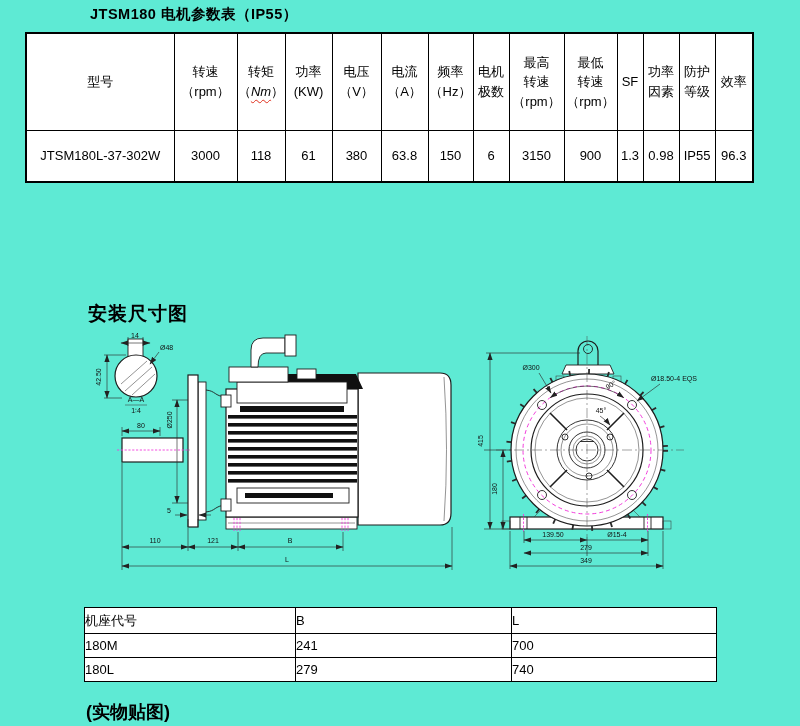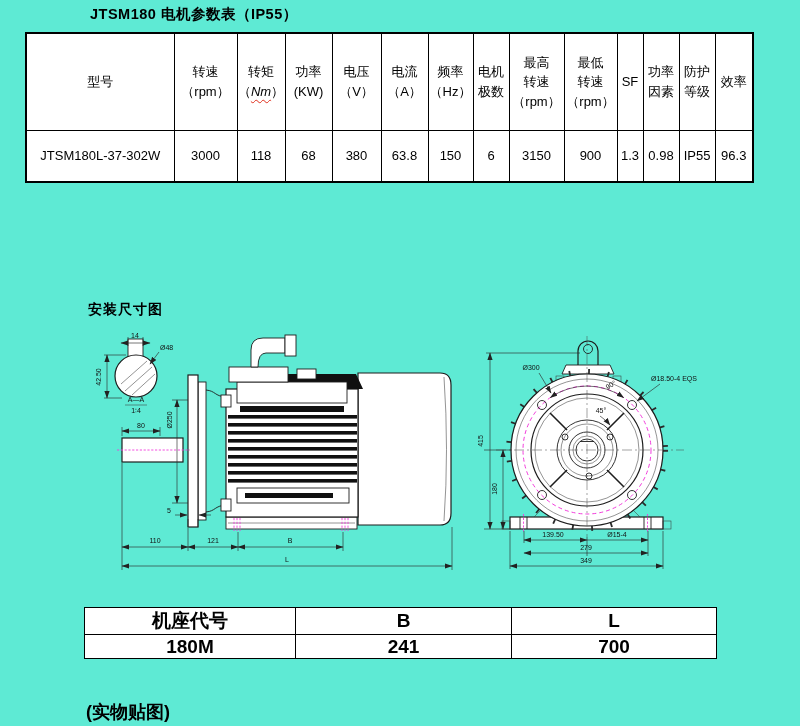"68" td { text: 68 -> 61 }
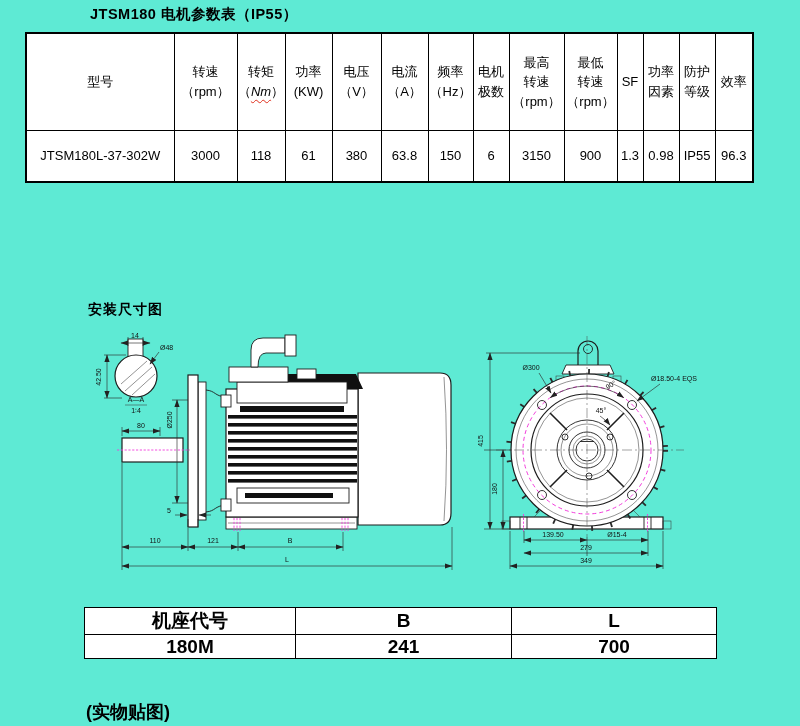"安装尺寸图" .section-label { font-size: 14px -> 19px }
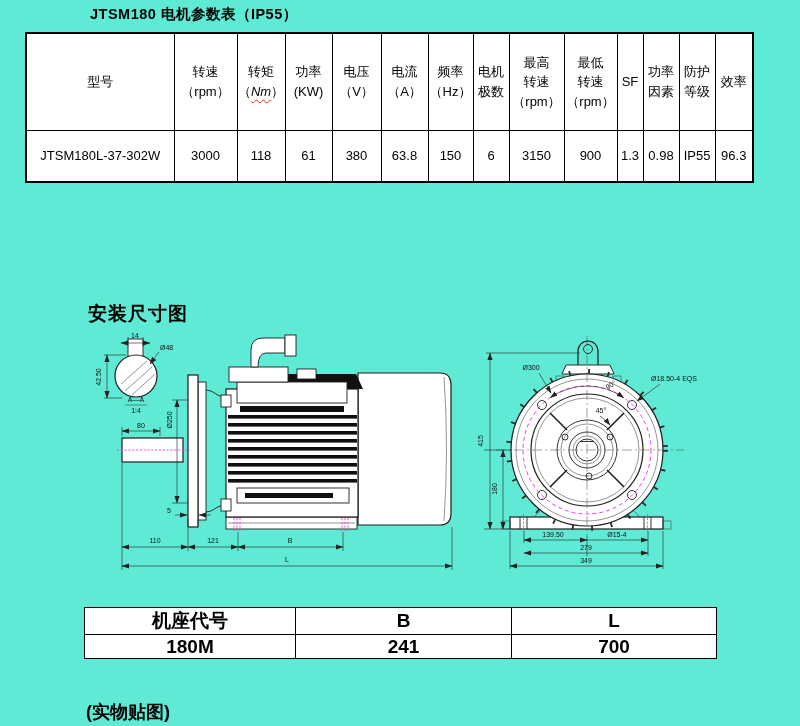"机座代号" .base-table td,.base-table th { font-size: 19px -> 13px; font-weight: 700 -> 400; text-align: center -> left }
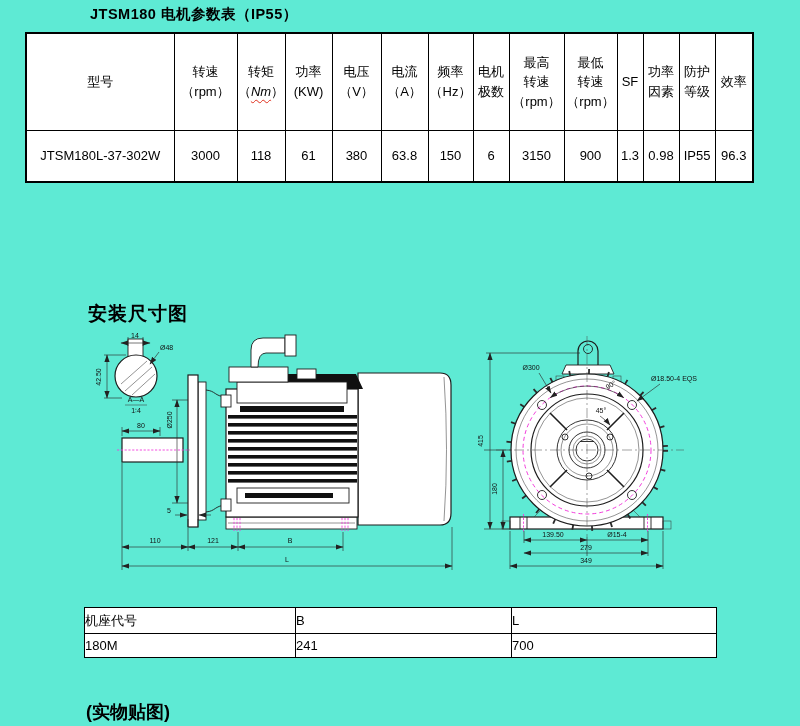"180L" tr { html: none -> <tr> <td>180L</td> <td>279</td> <td>740</td> </tr> }
